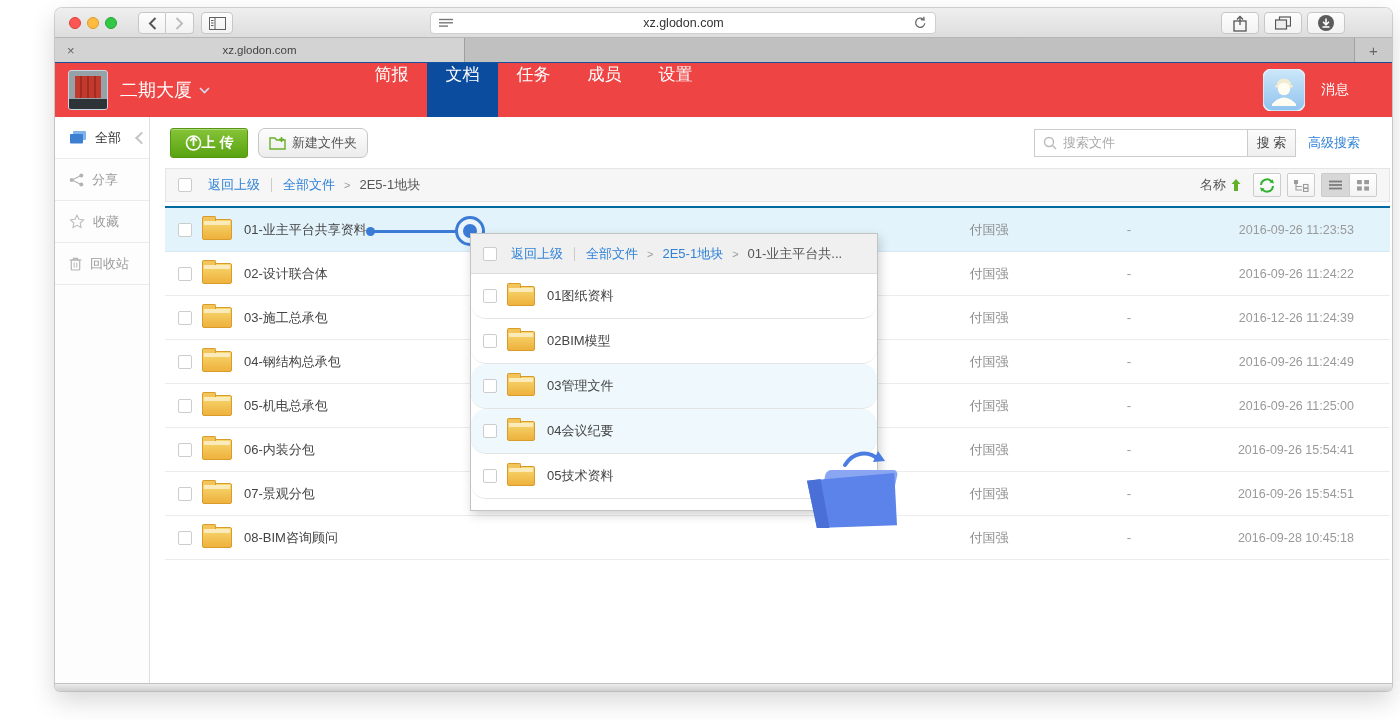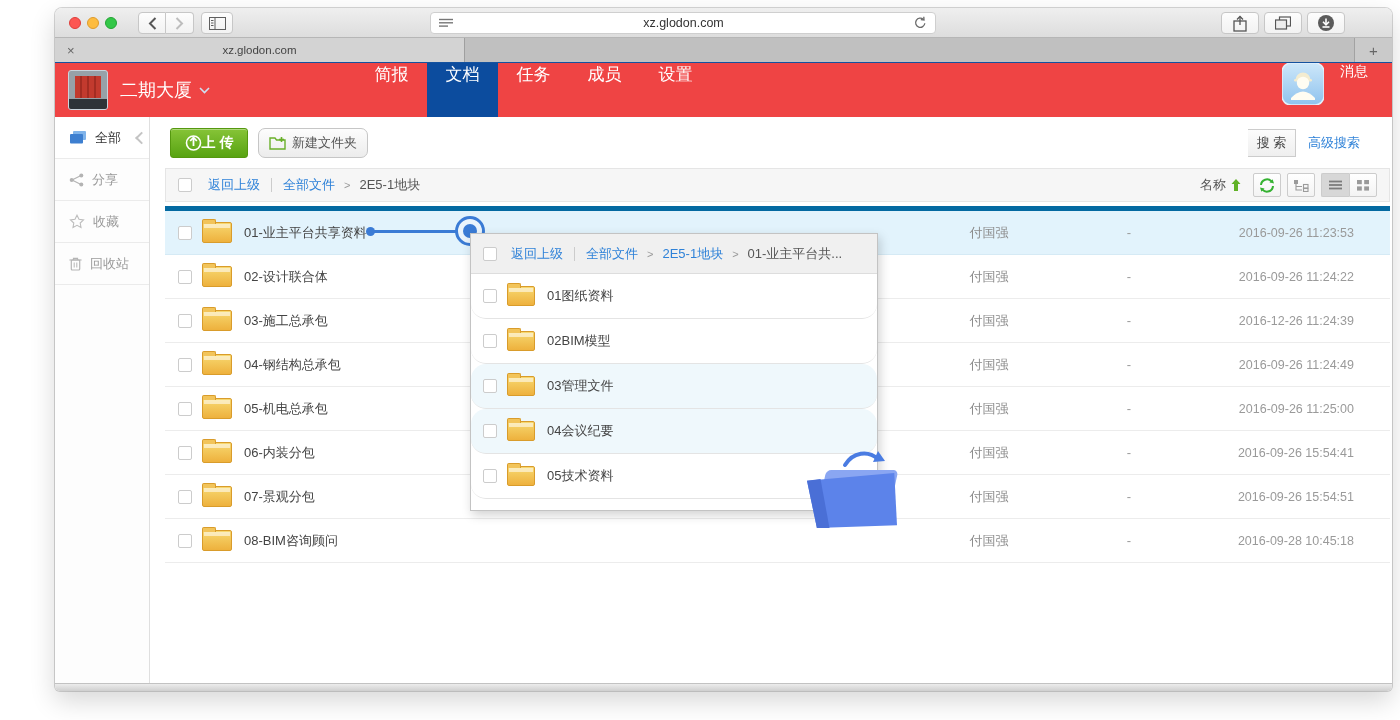"消息" .header-right { align-items: flex-start -> center; padding-right: 24px -> 43px }
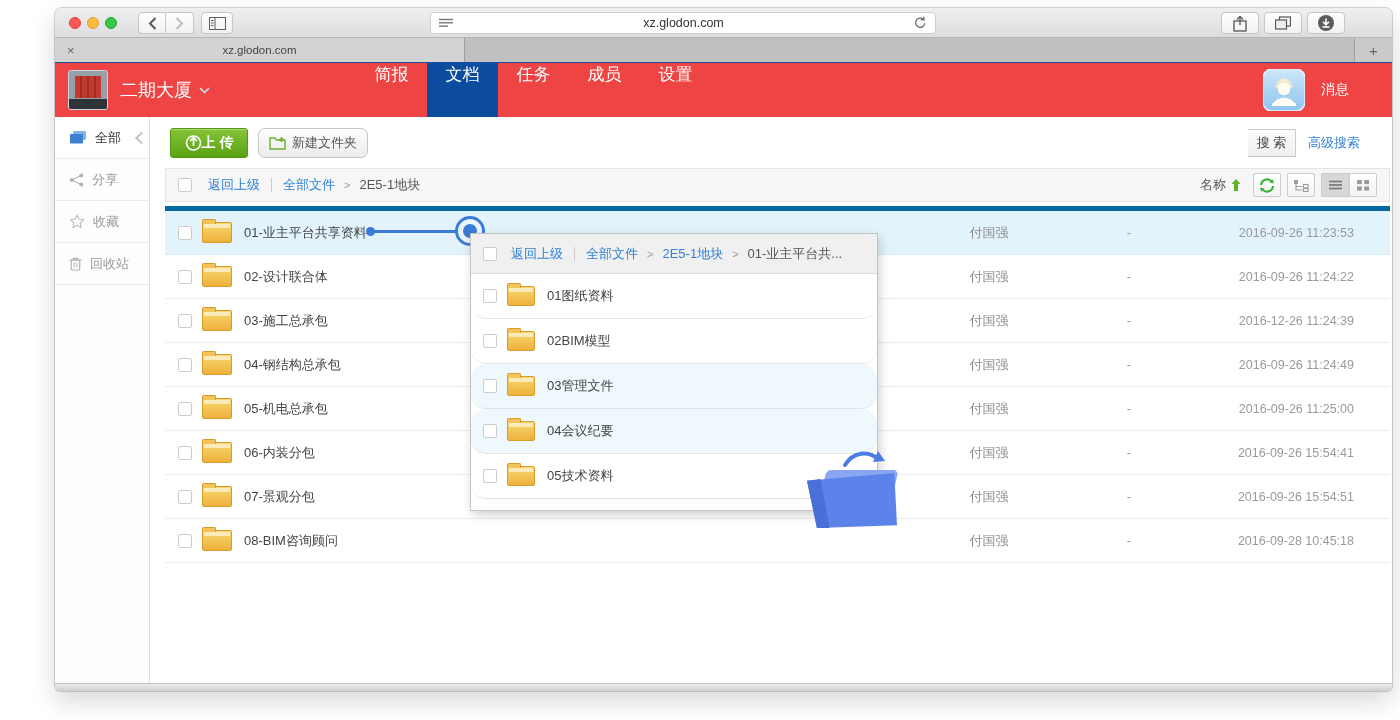"搜索文件" div.search-box { html: none -> <div> <svg> <circle></circle> <line></line> </svg> <input> </div> }
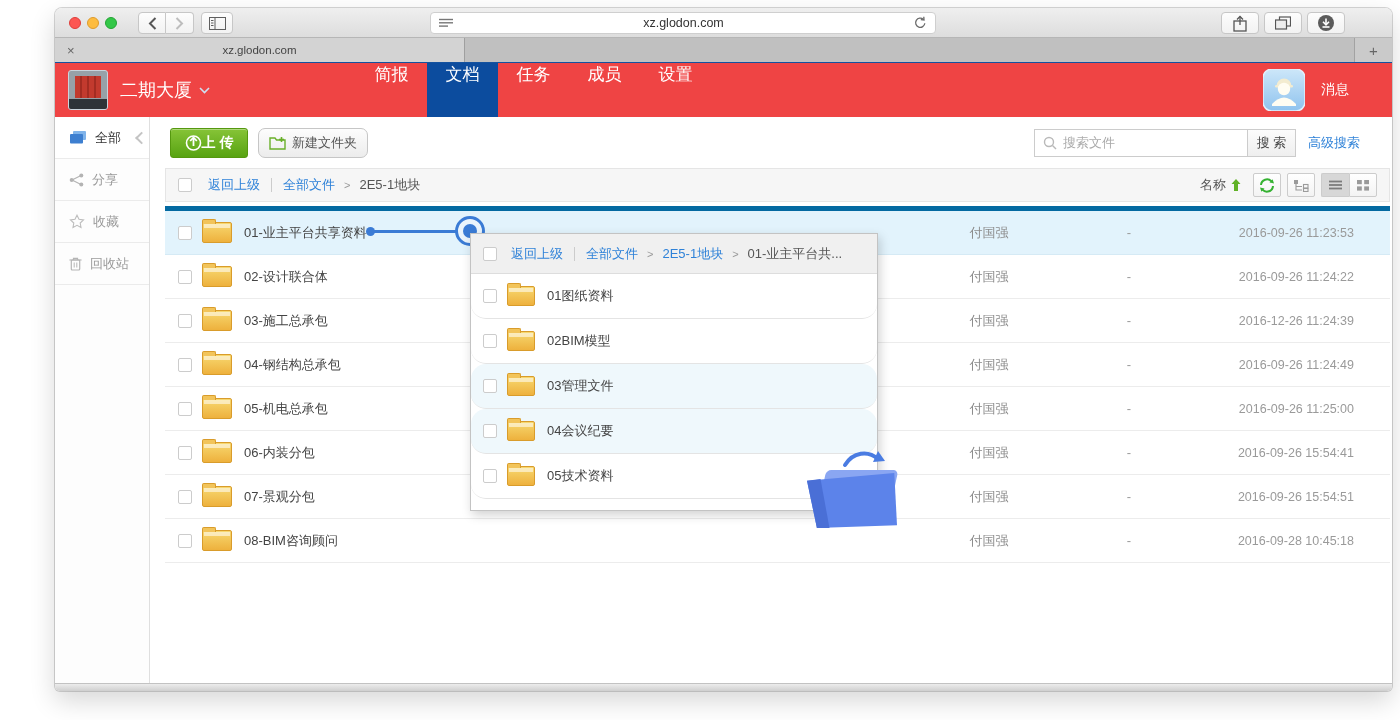"01-业主平台共享资料" .rows { border-top: 5px solid #0369a1 -> 2px solid #0369a1 }
